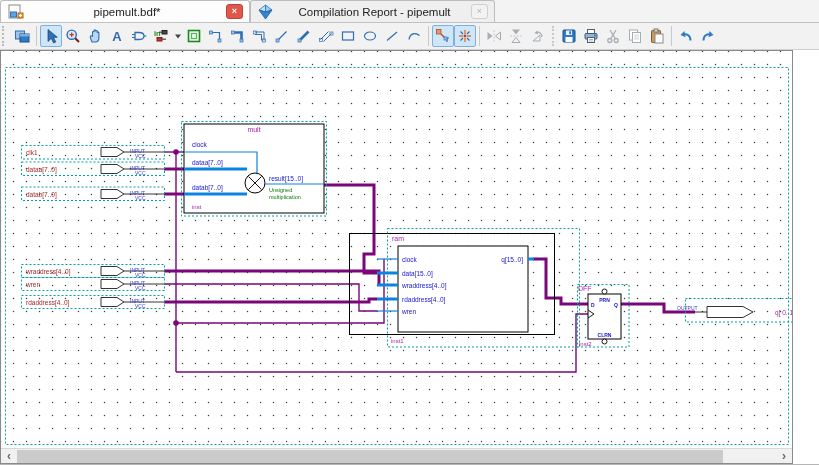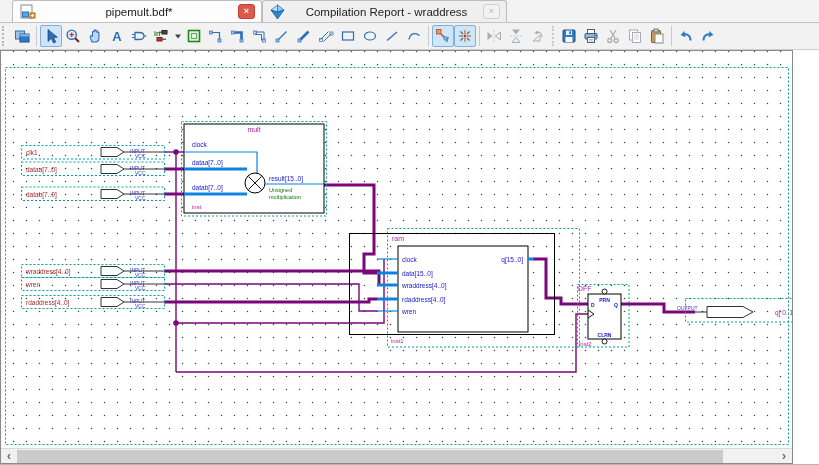"pipemult.bdf*" .tabbar { padding-left: 12px -> none }
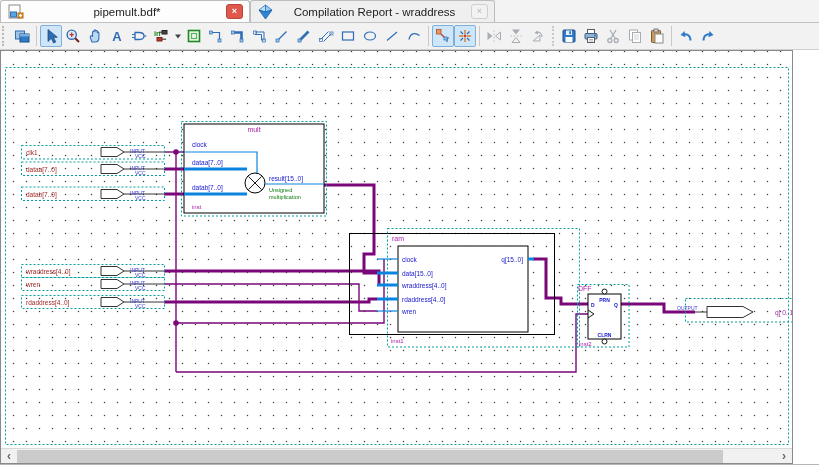"Compilation Report - wraddress" span.title { text: wraddress -> pipemult }
